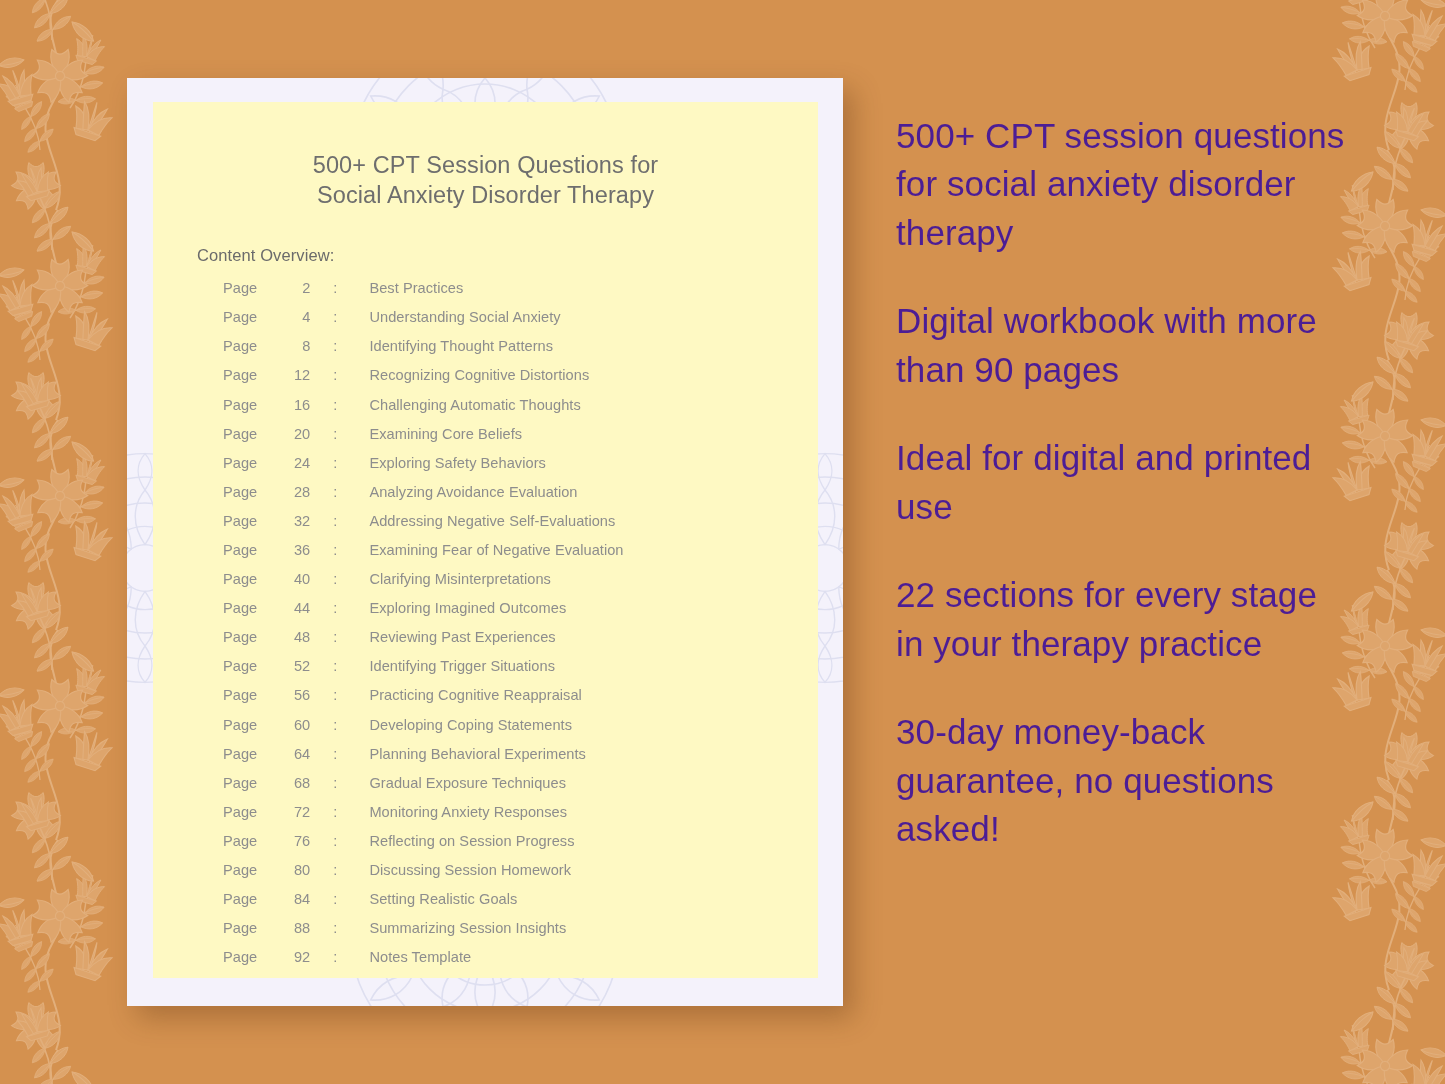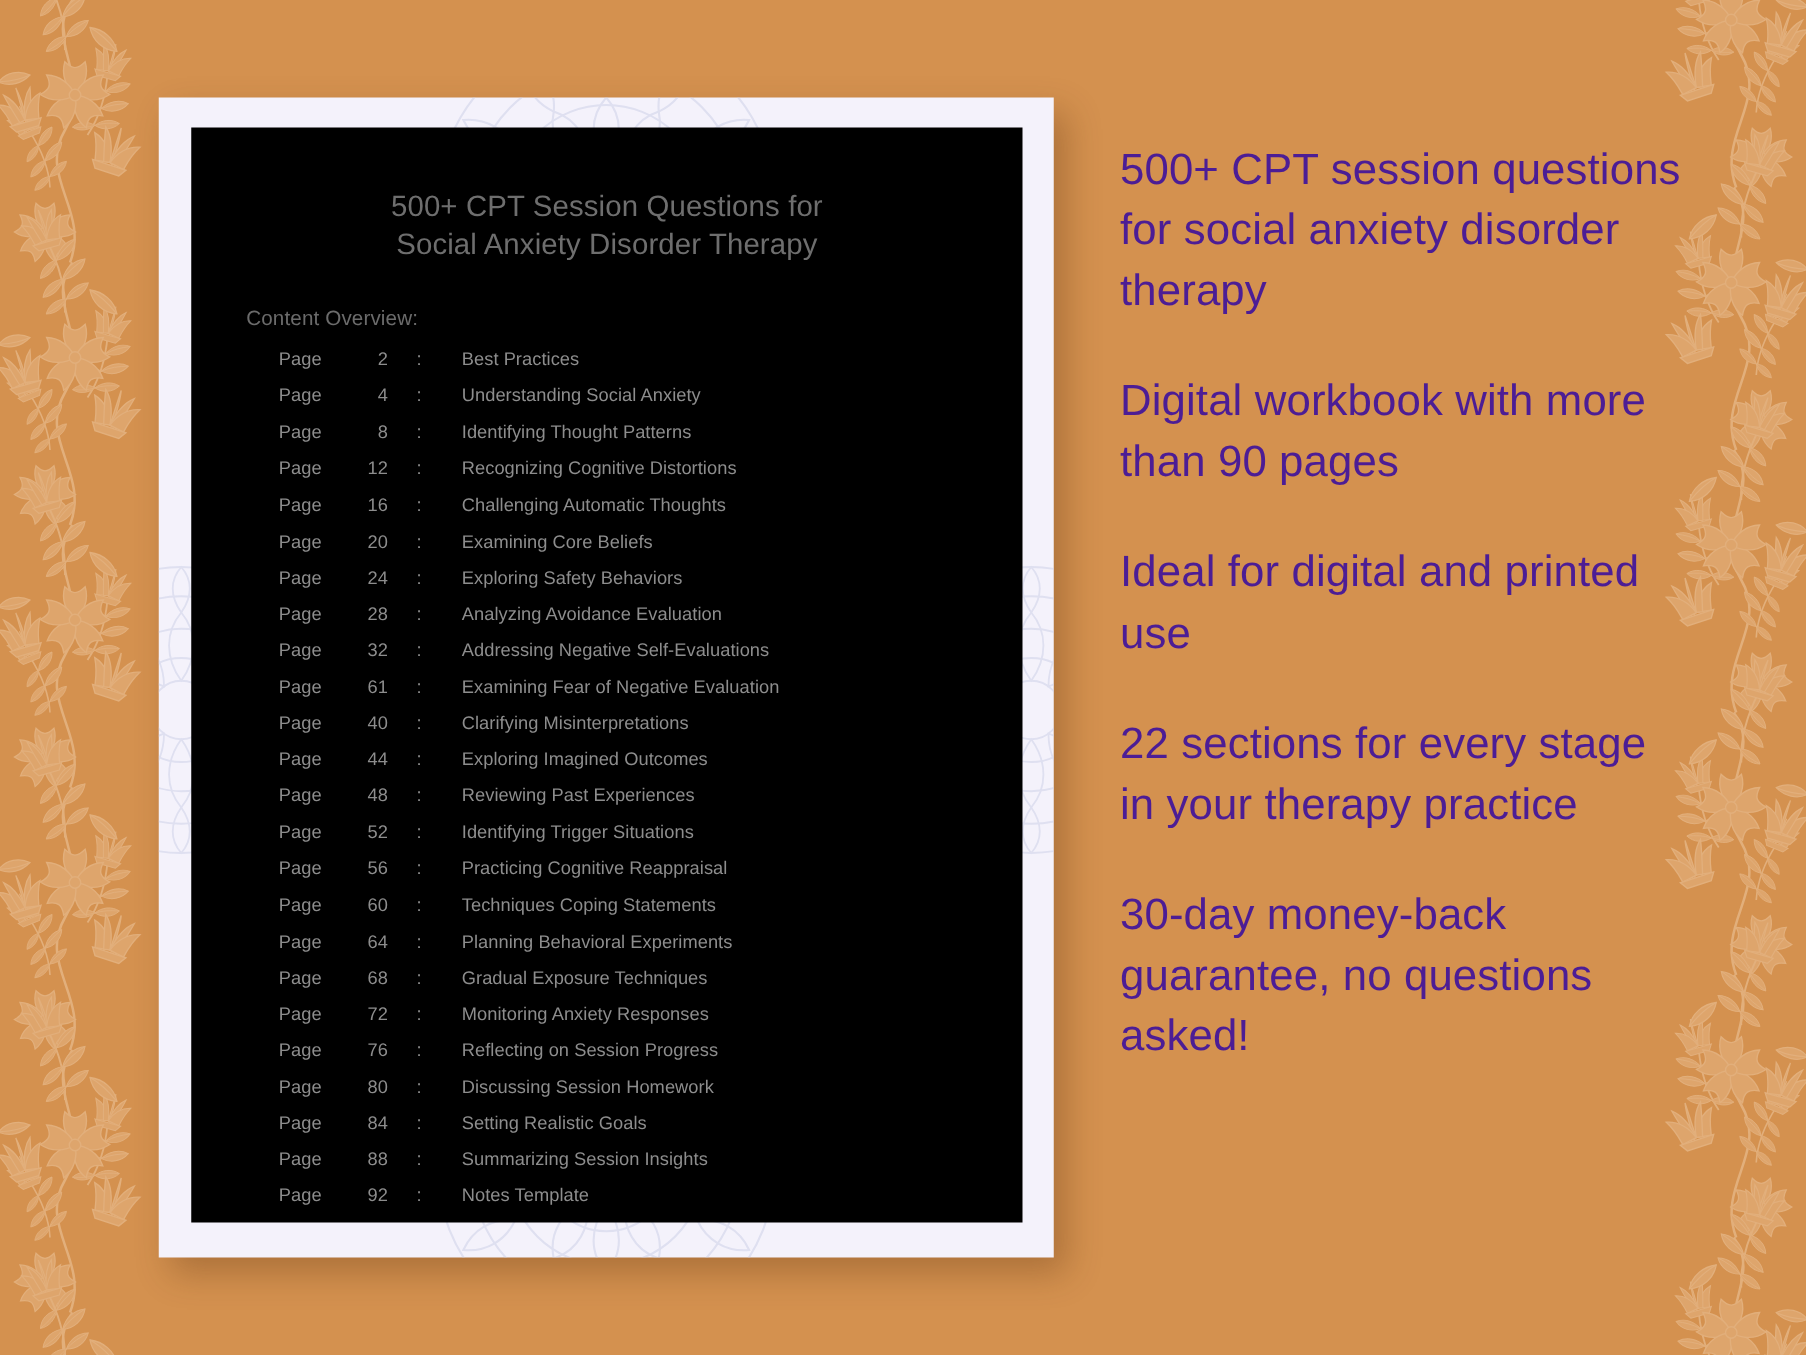"500+ CPT Session Questions for" .page-sheet { background: #000000 -> #fef9c3 }
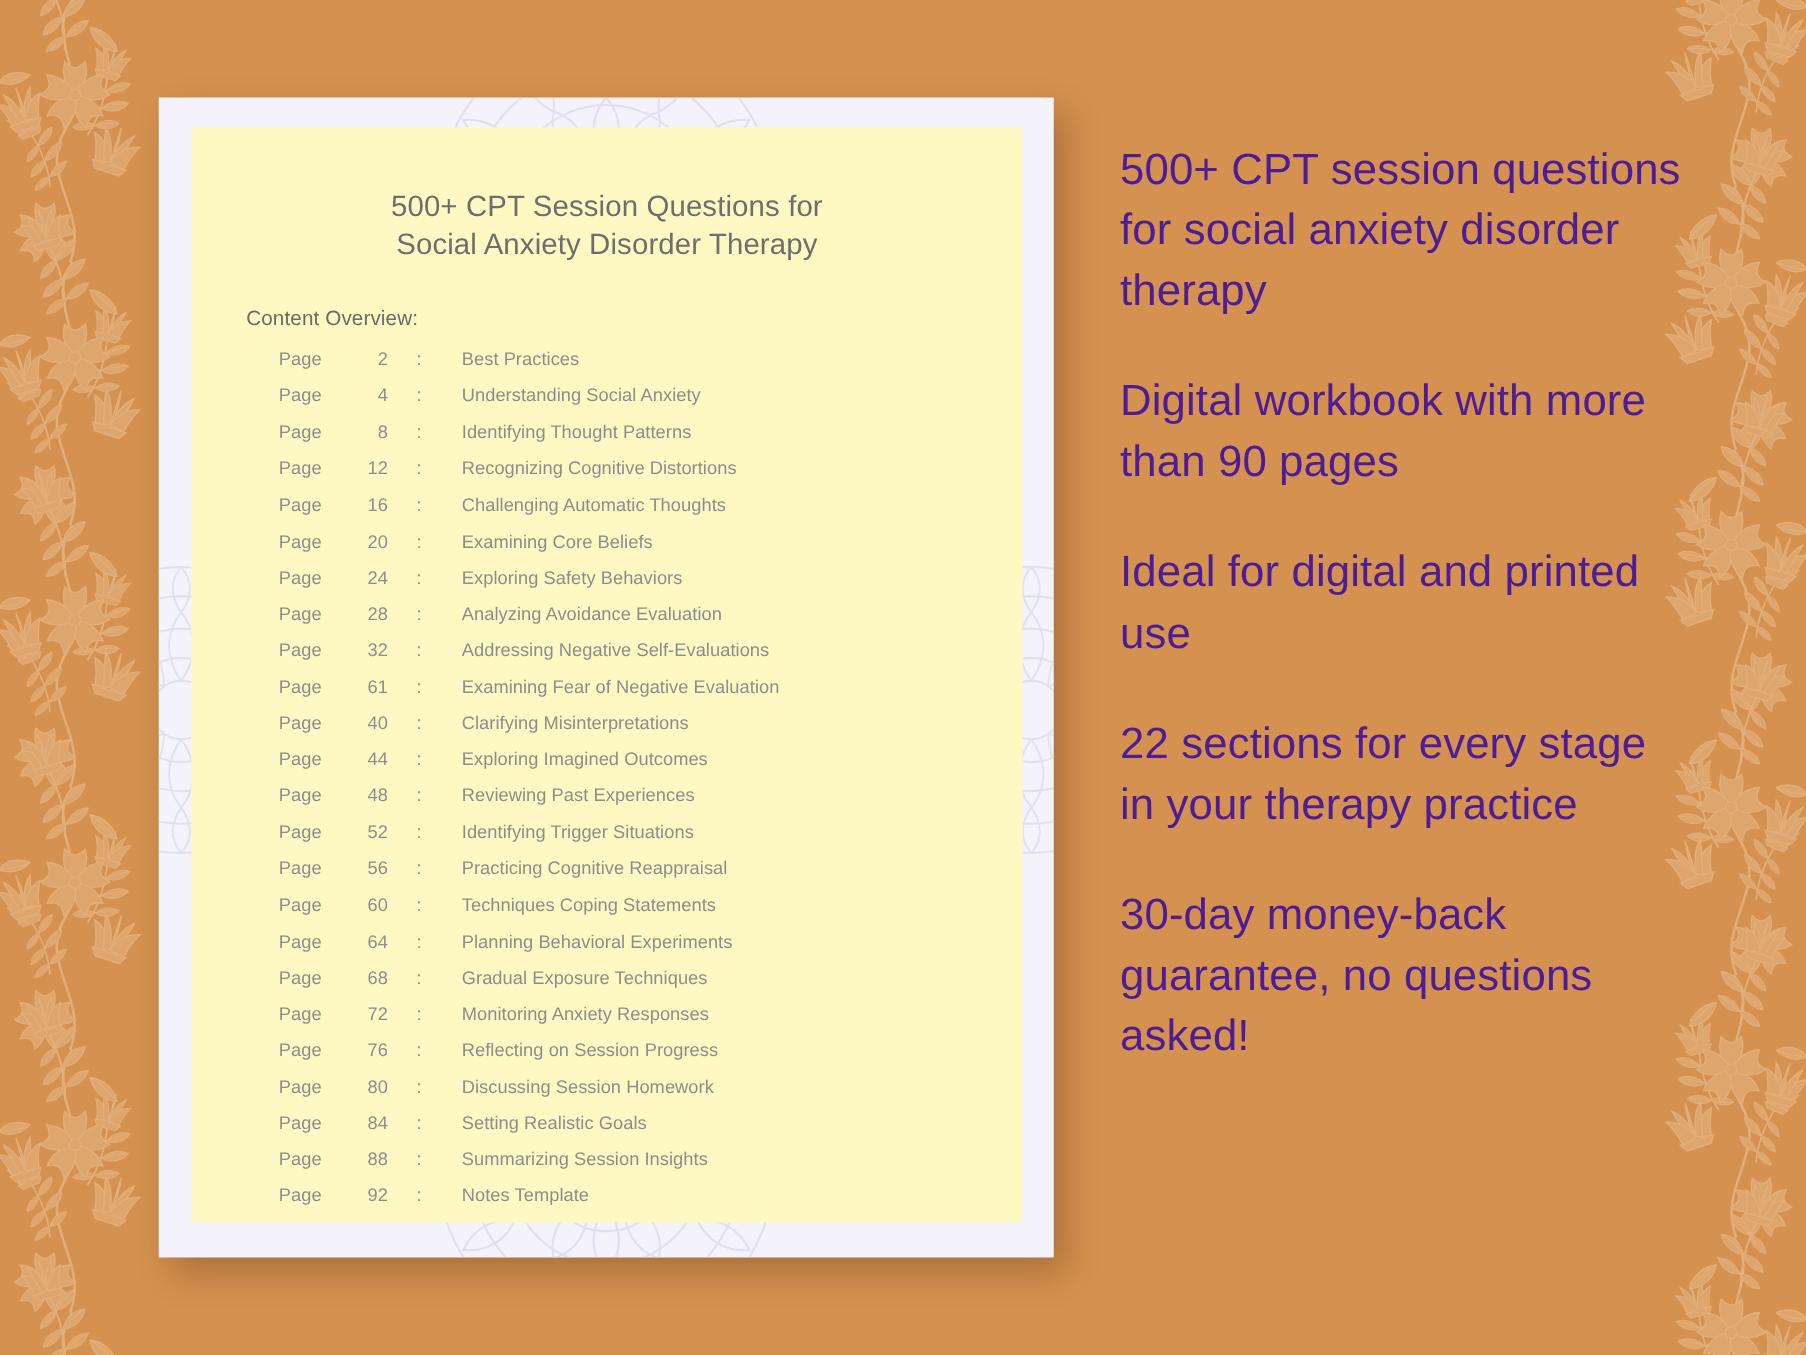"61" span.toc-num { text: 61 -> 36 }
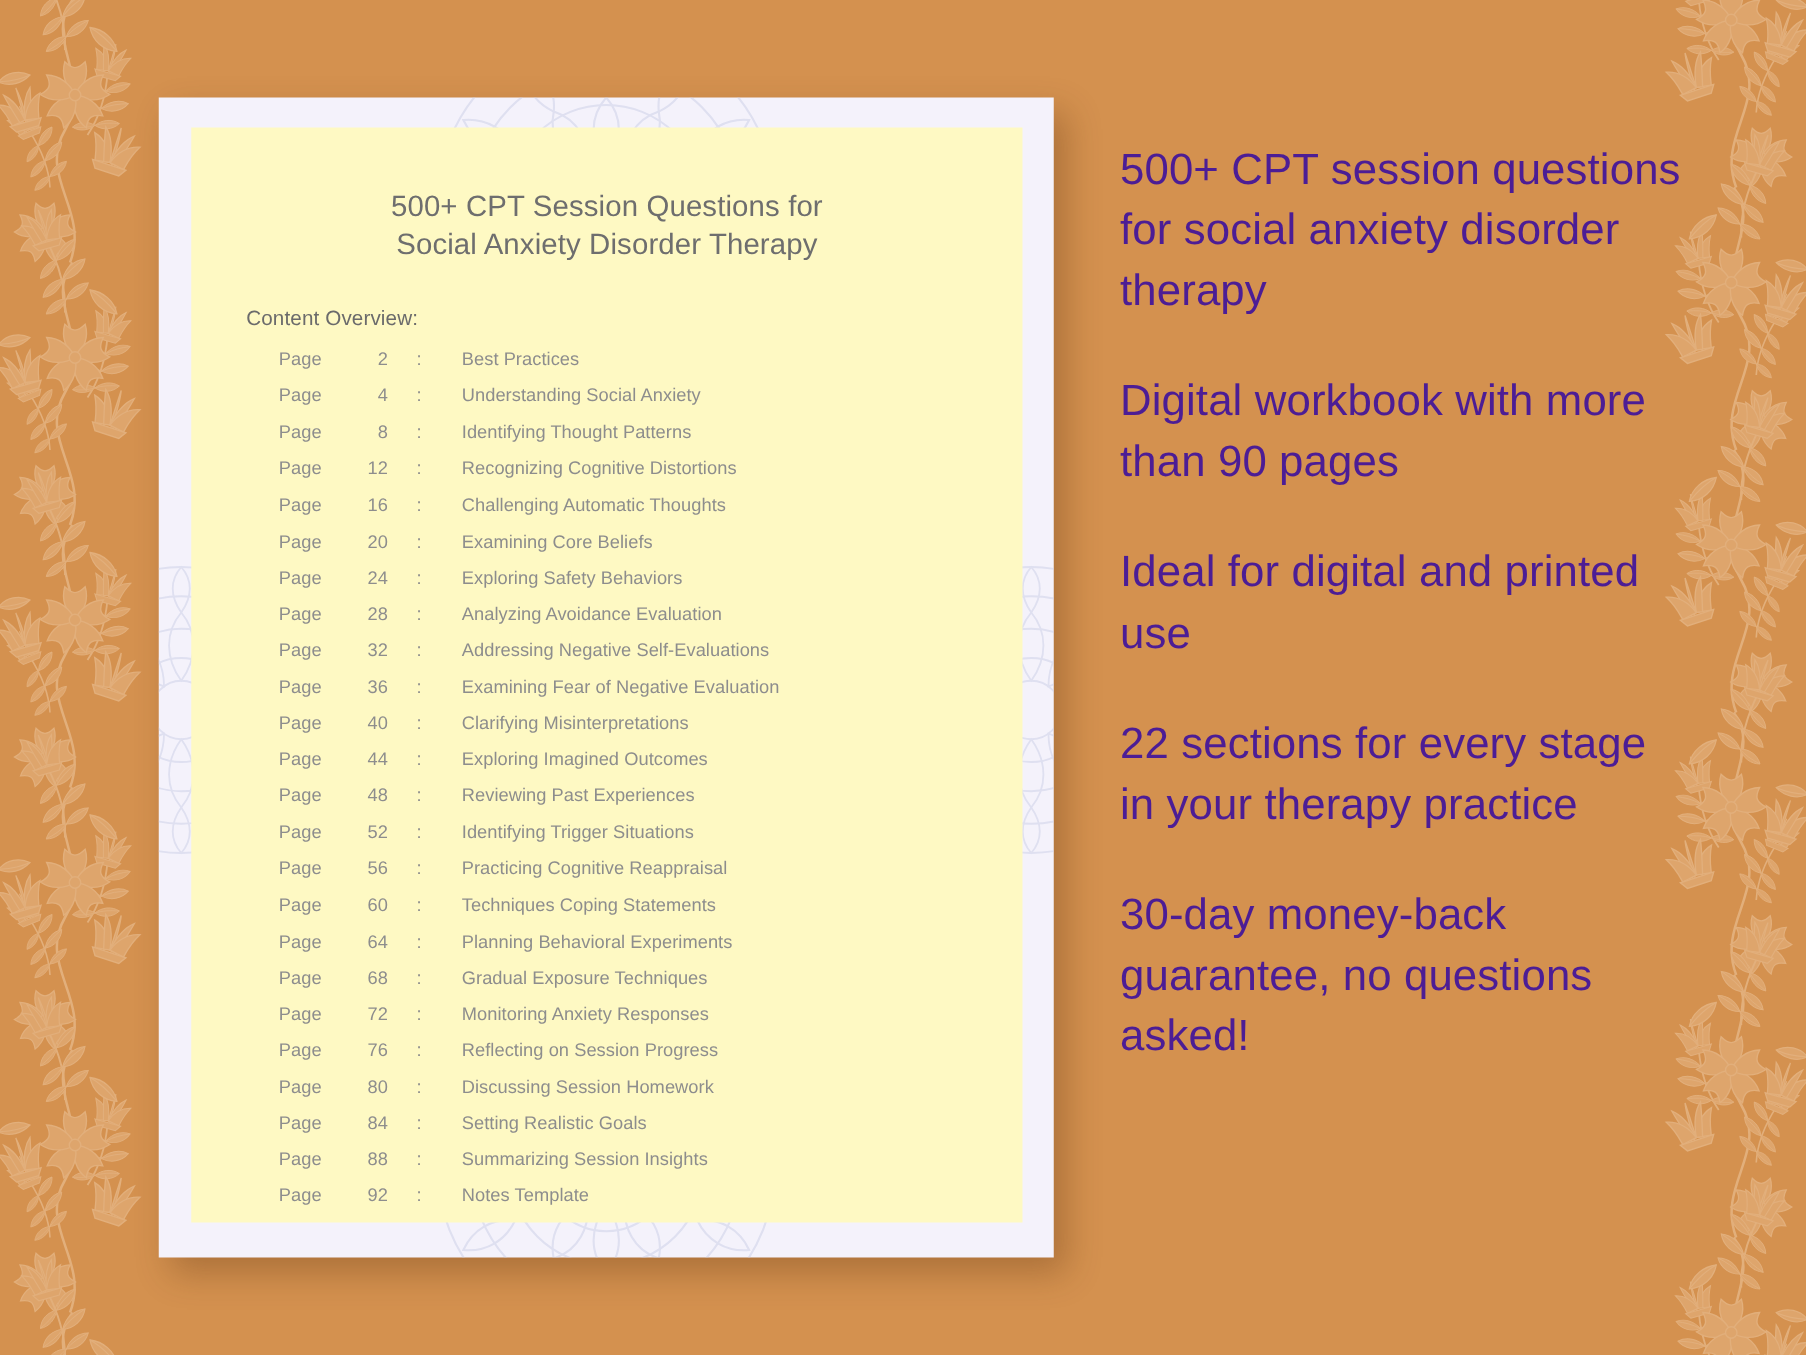"Techniques Coping Statements" span.toc-title { text: Techniques -> Developing }
